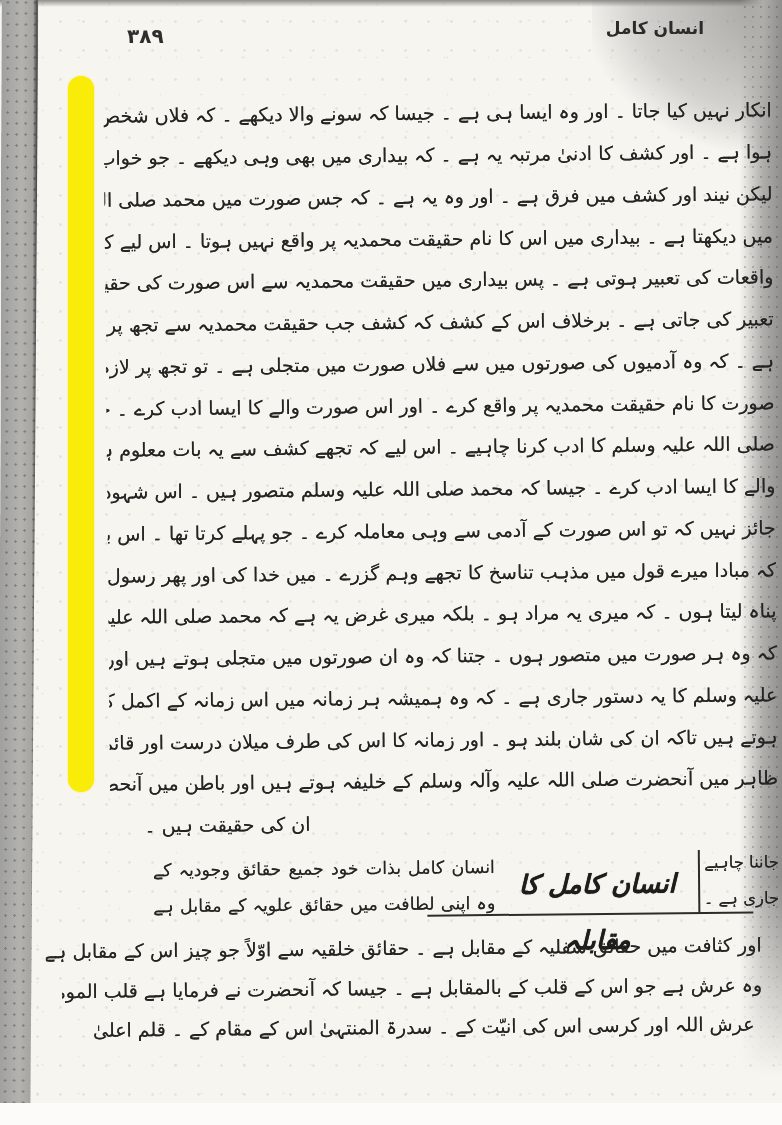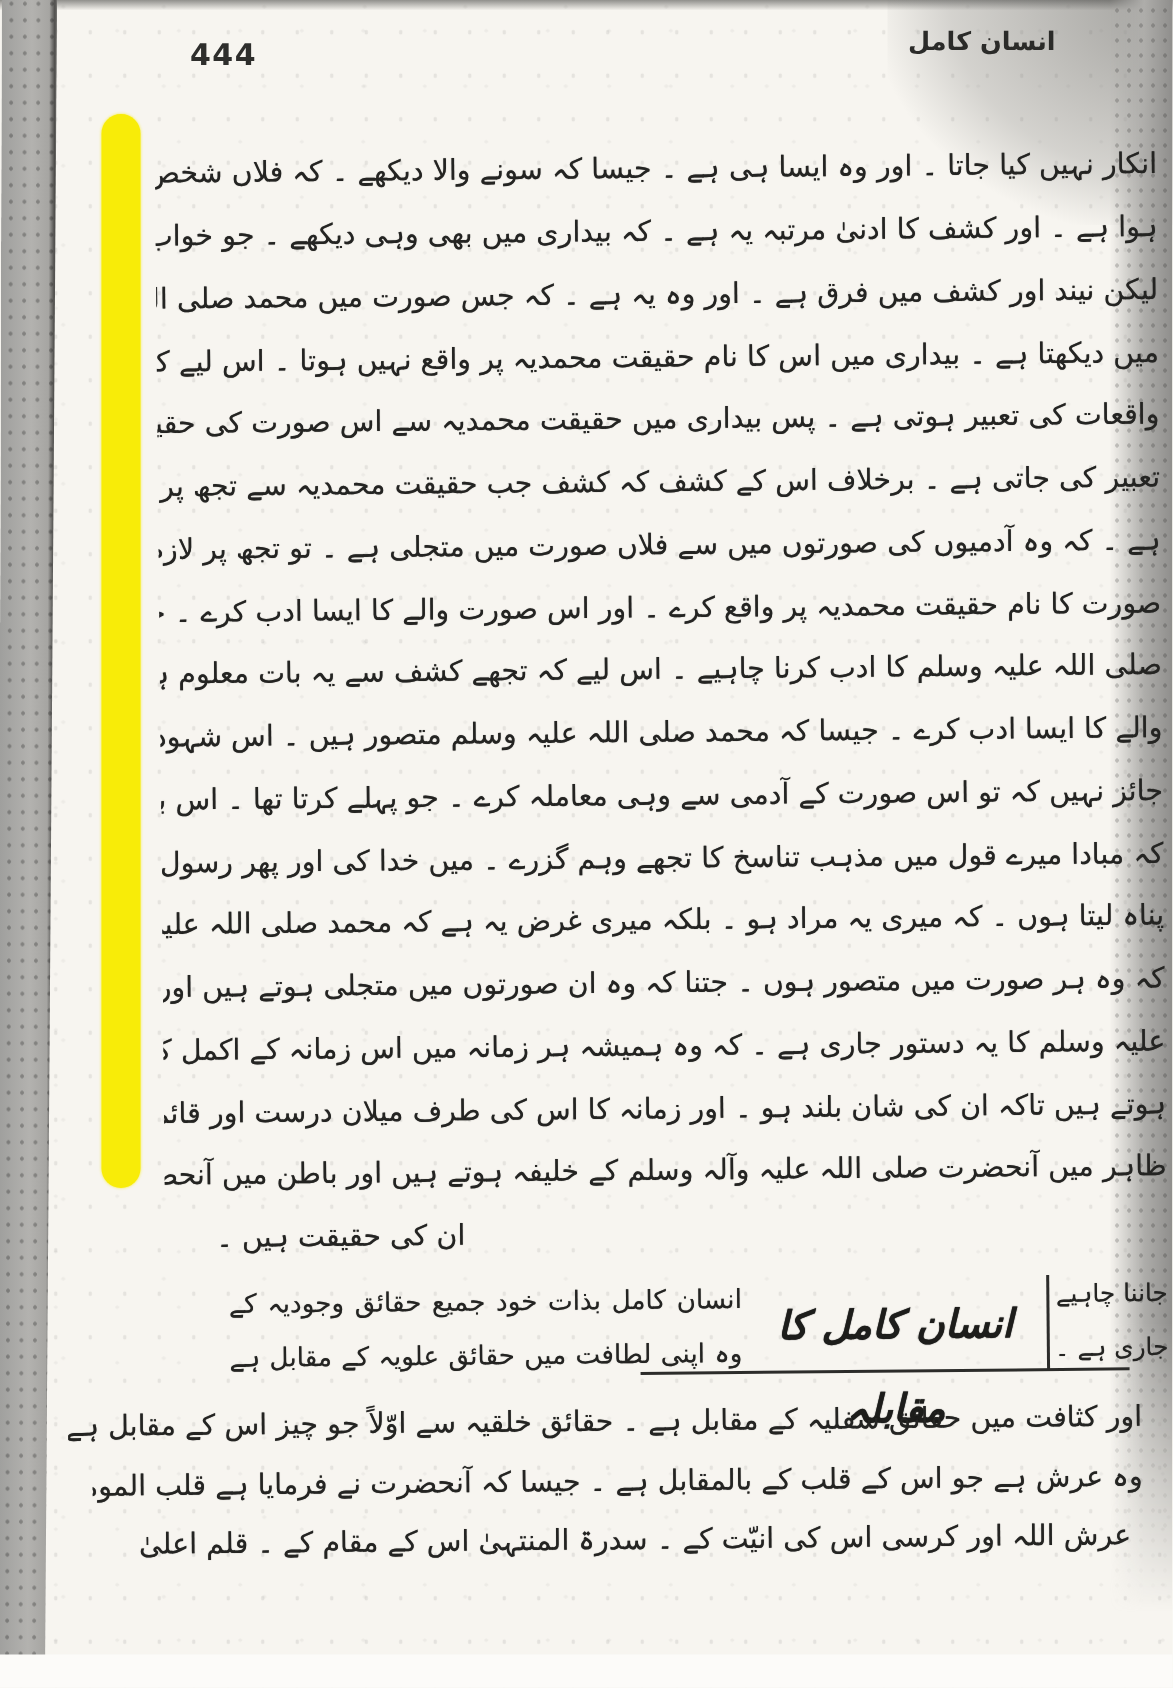"444" div.page-number { text: 444 -> ۳۸۹ }
